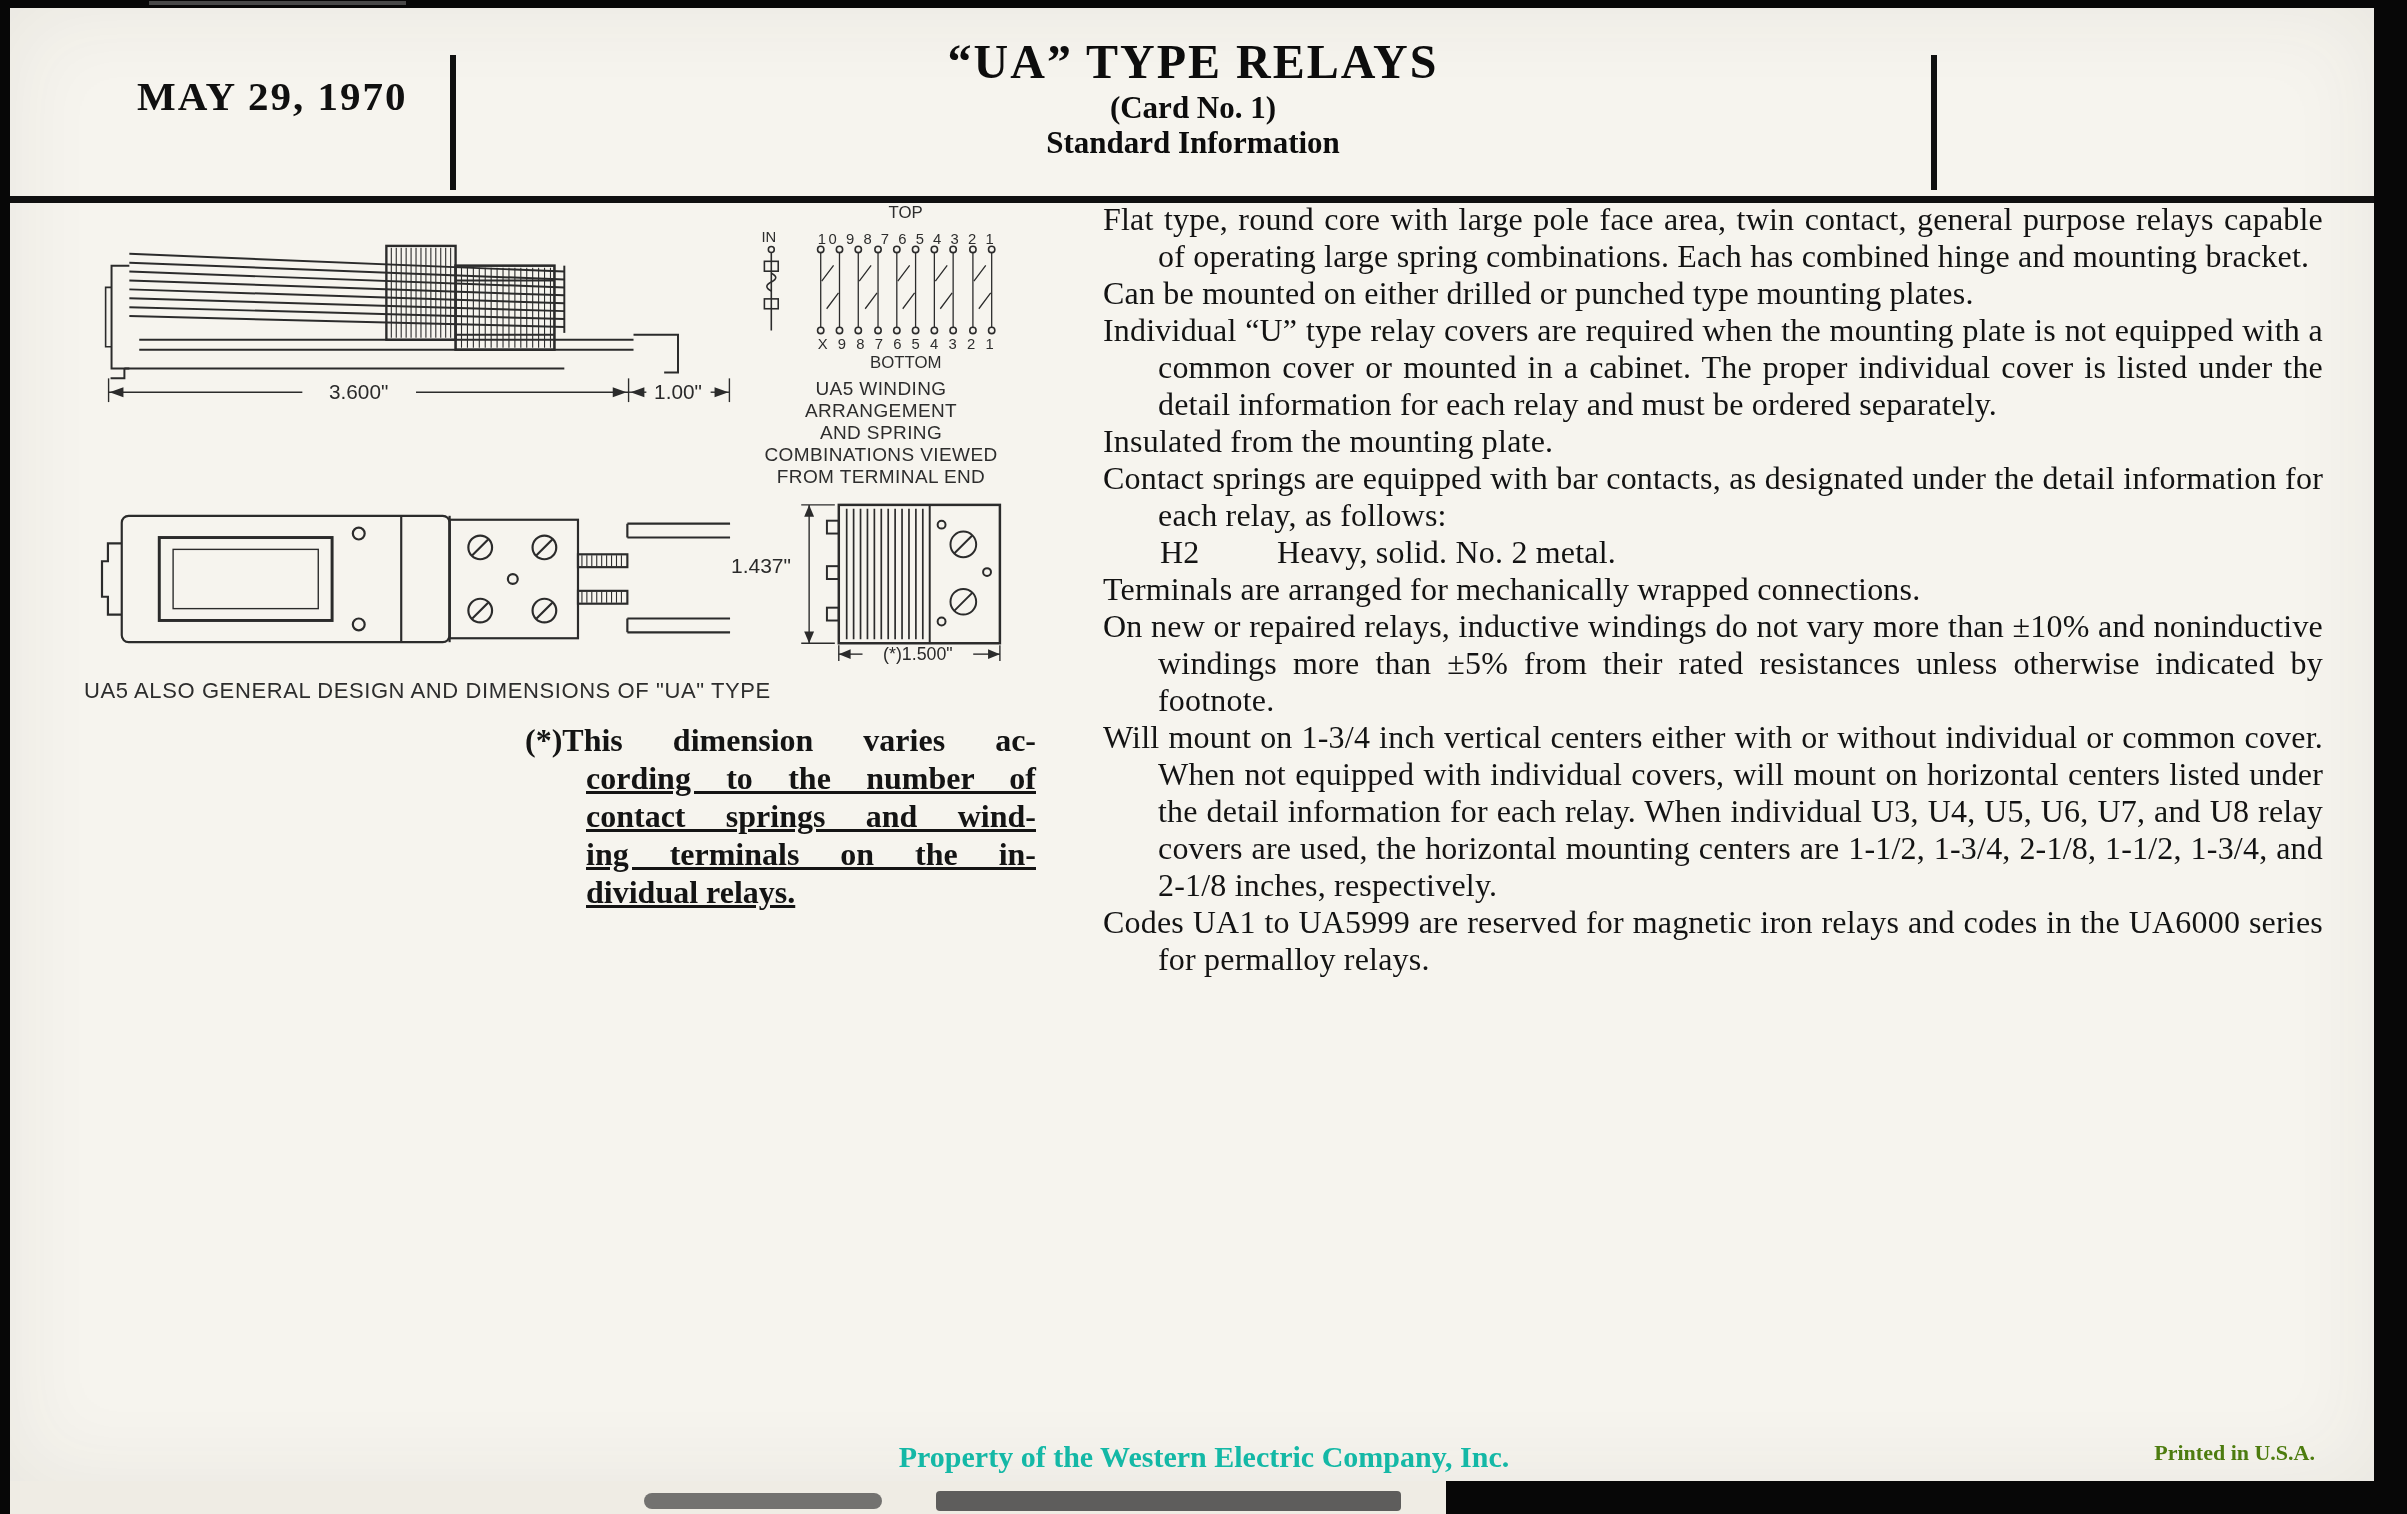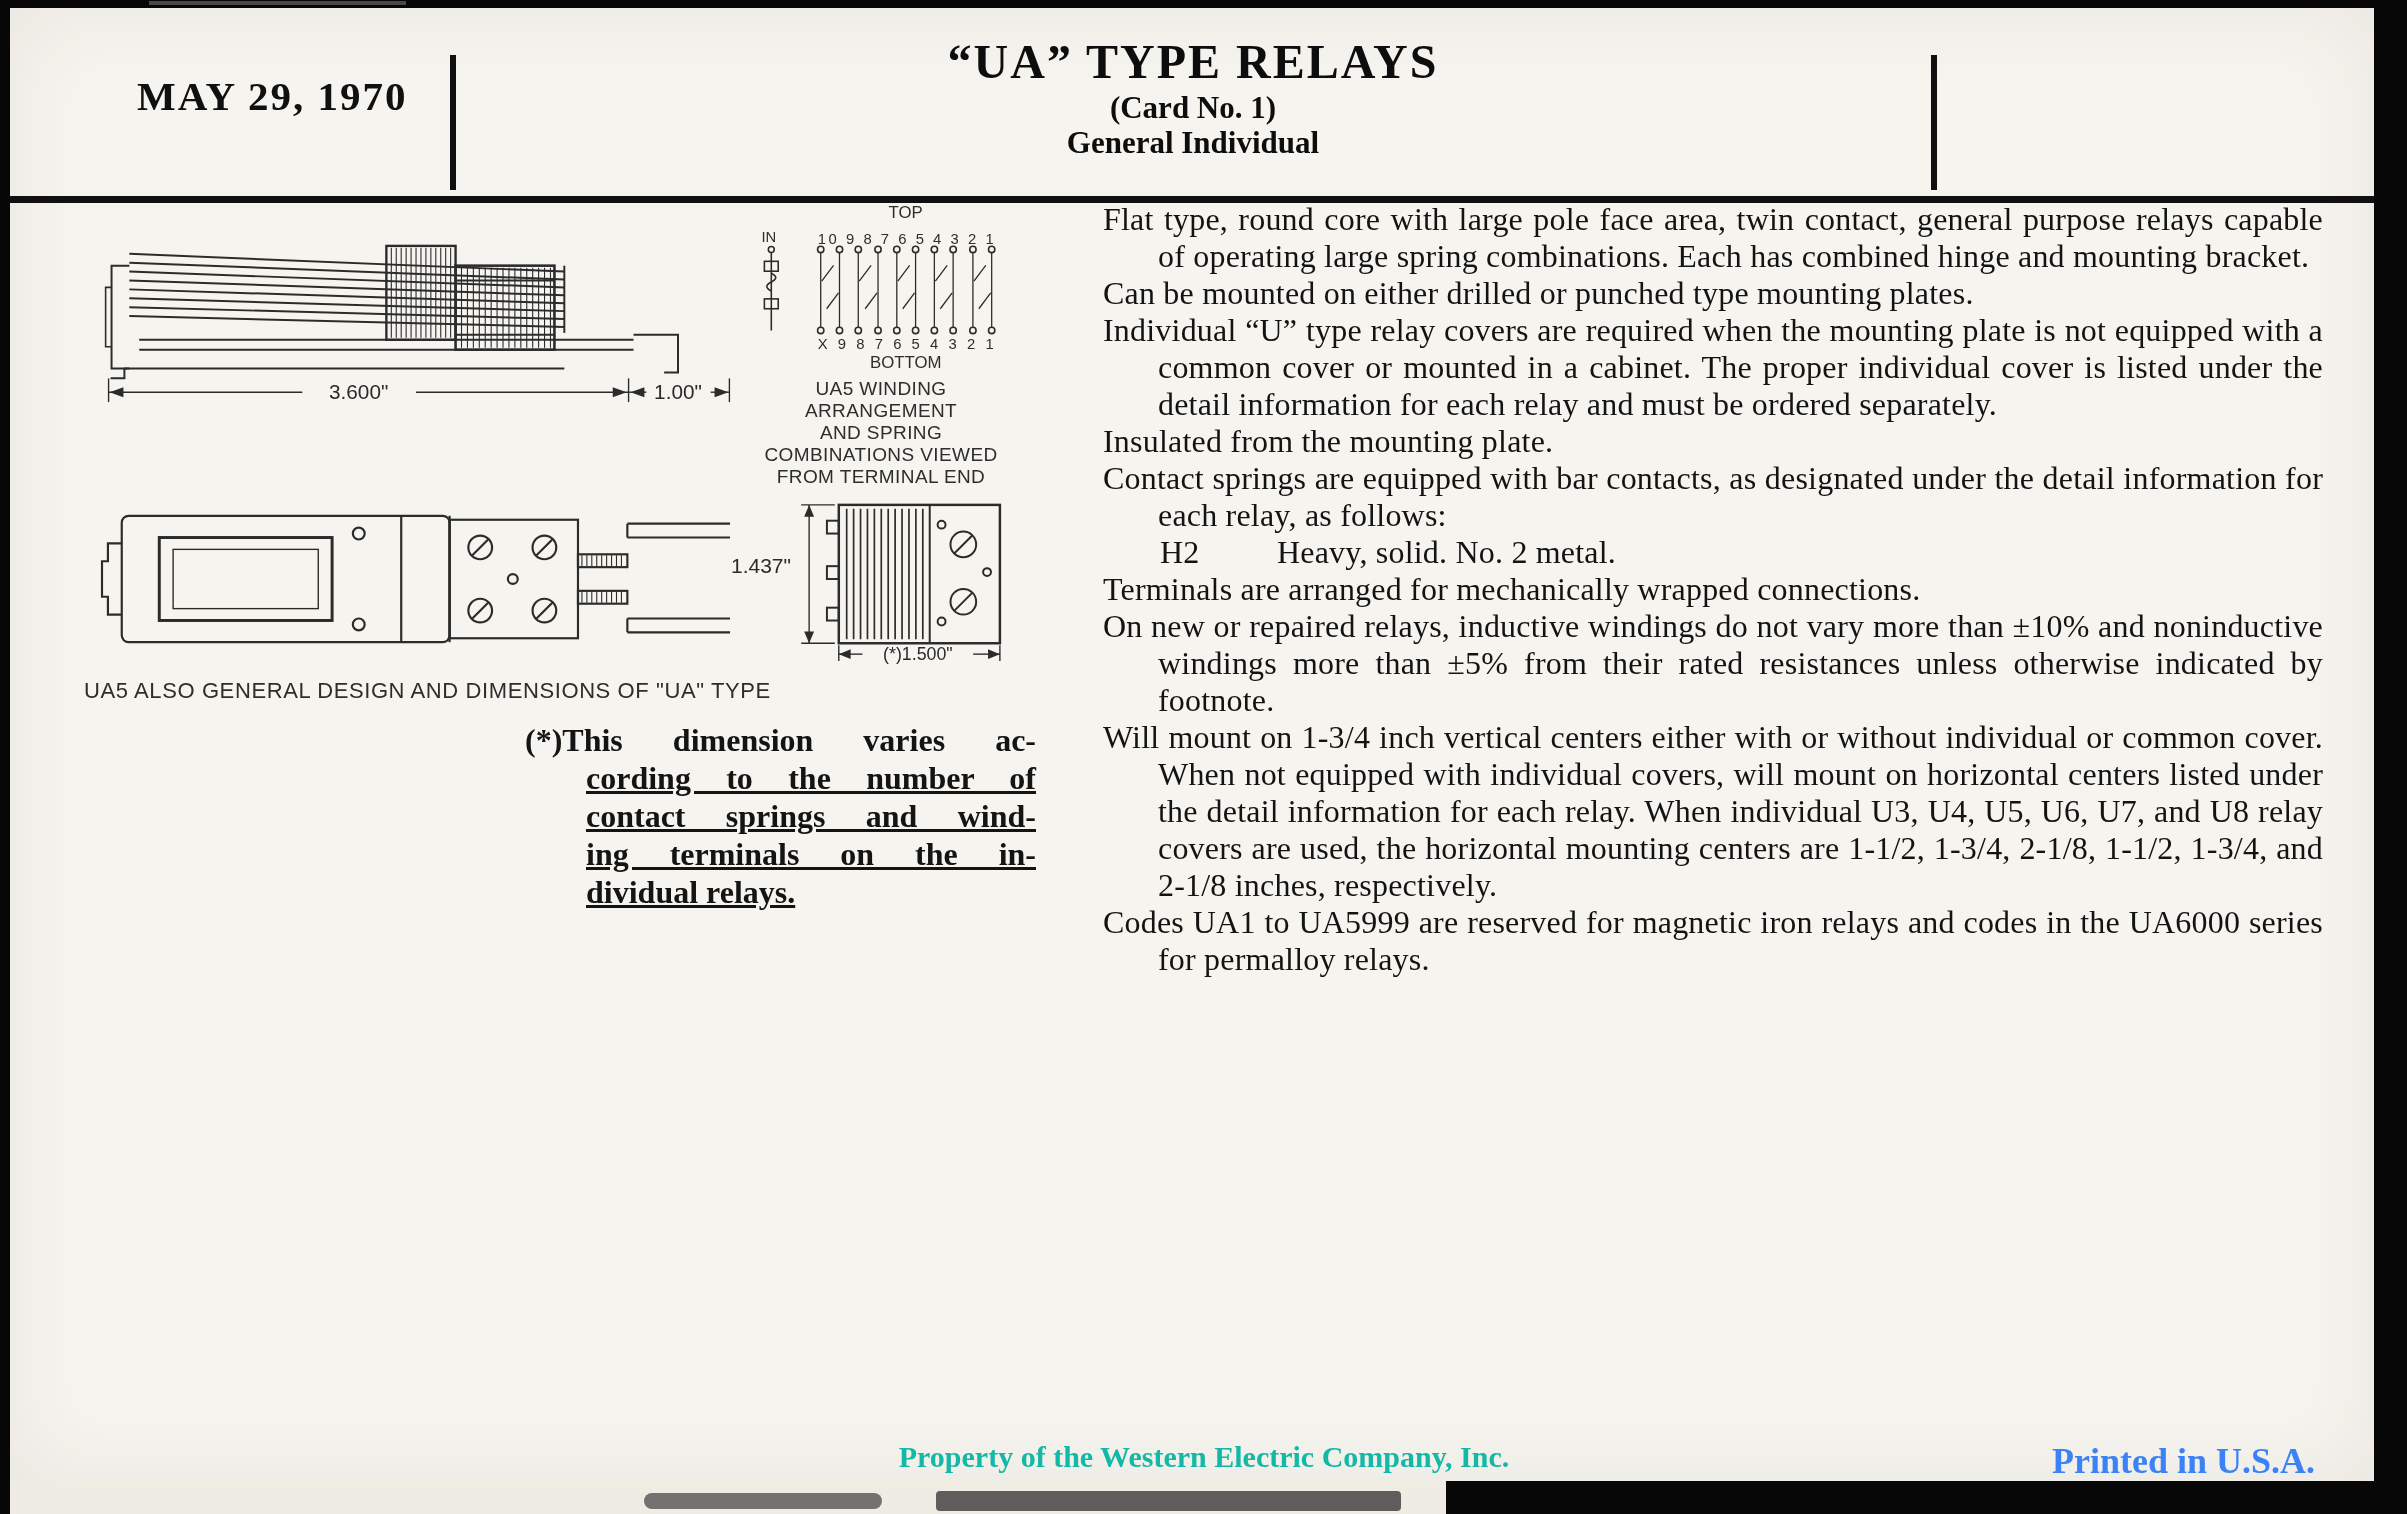"General Individual" div.title-sub { text: General Individual -> Standard Information }
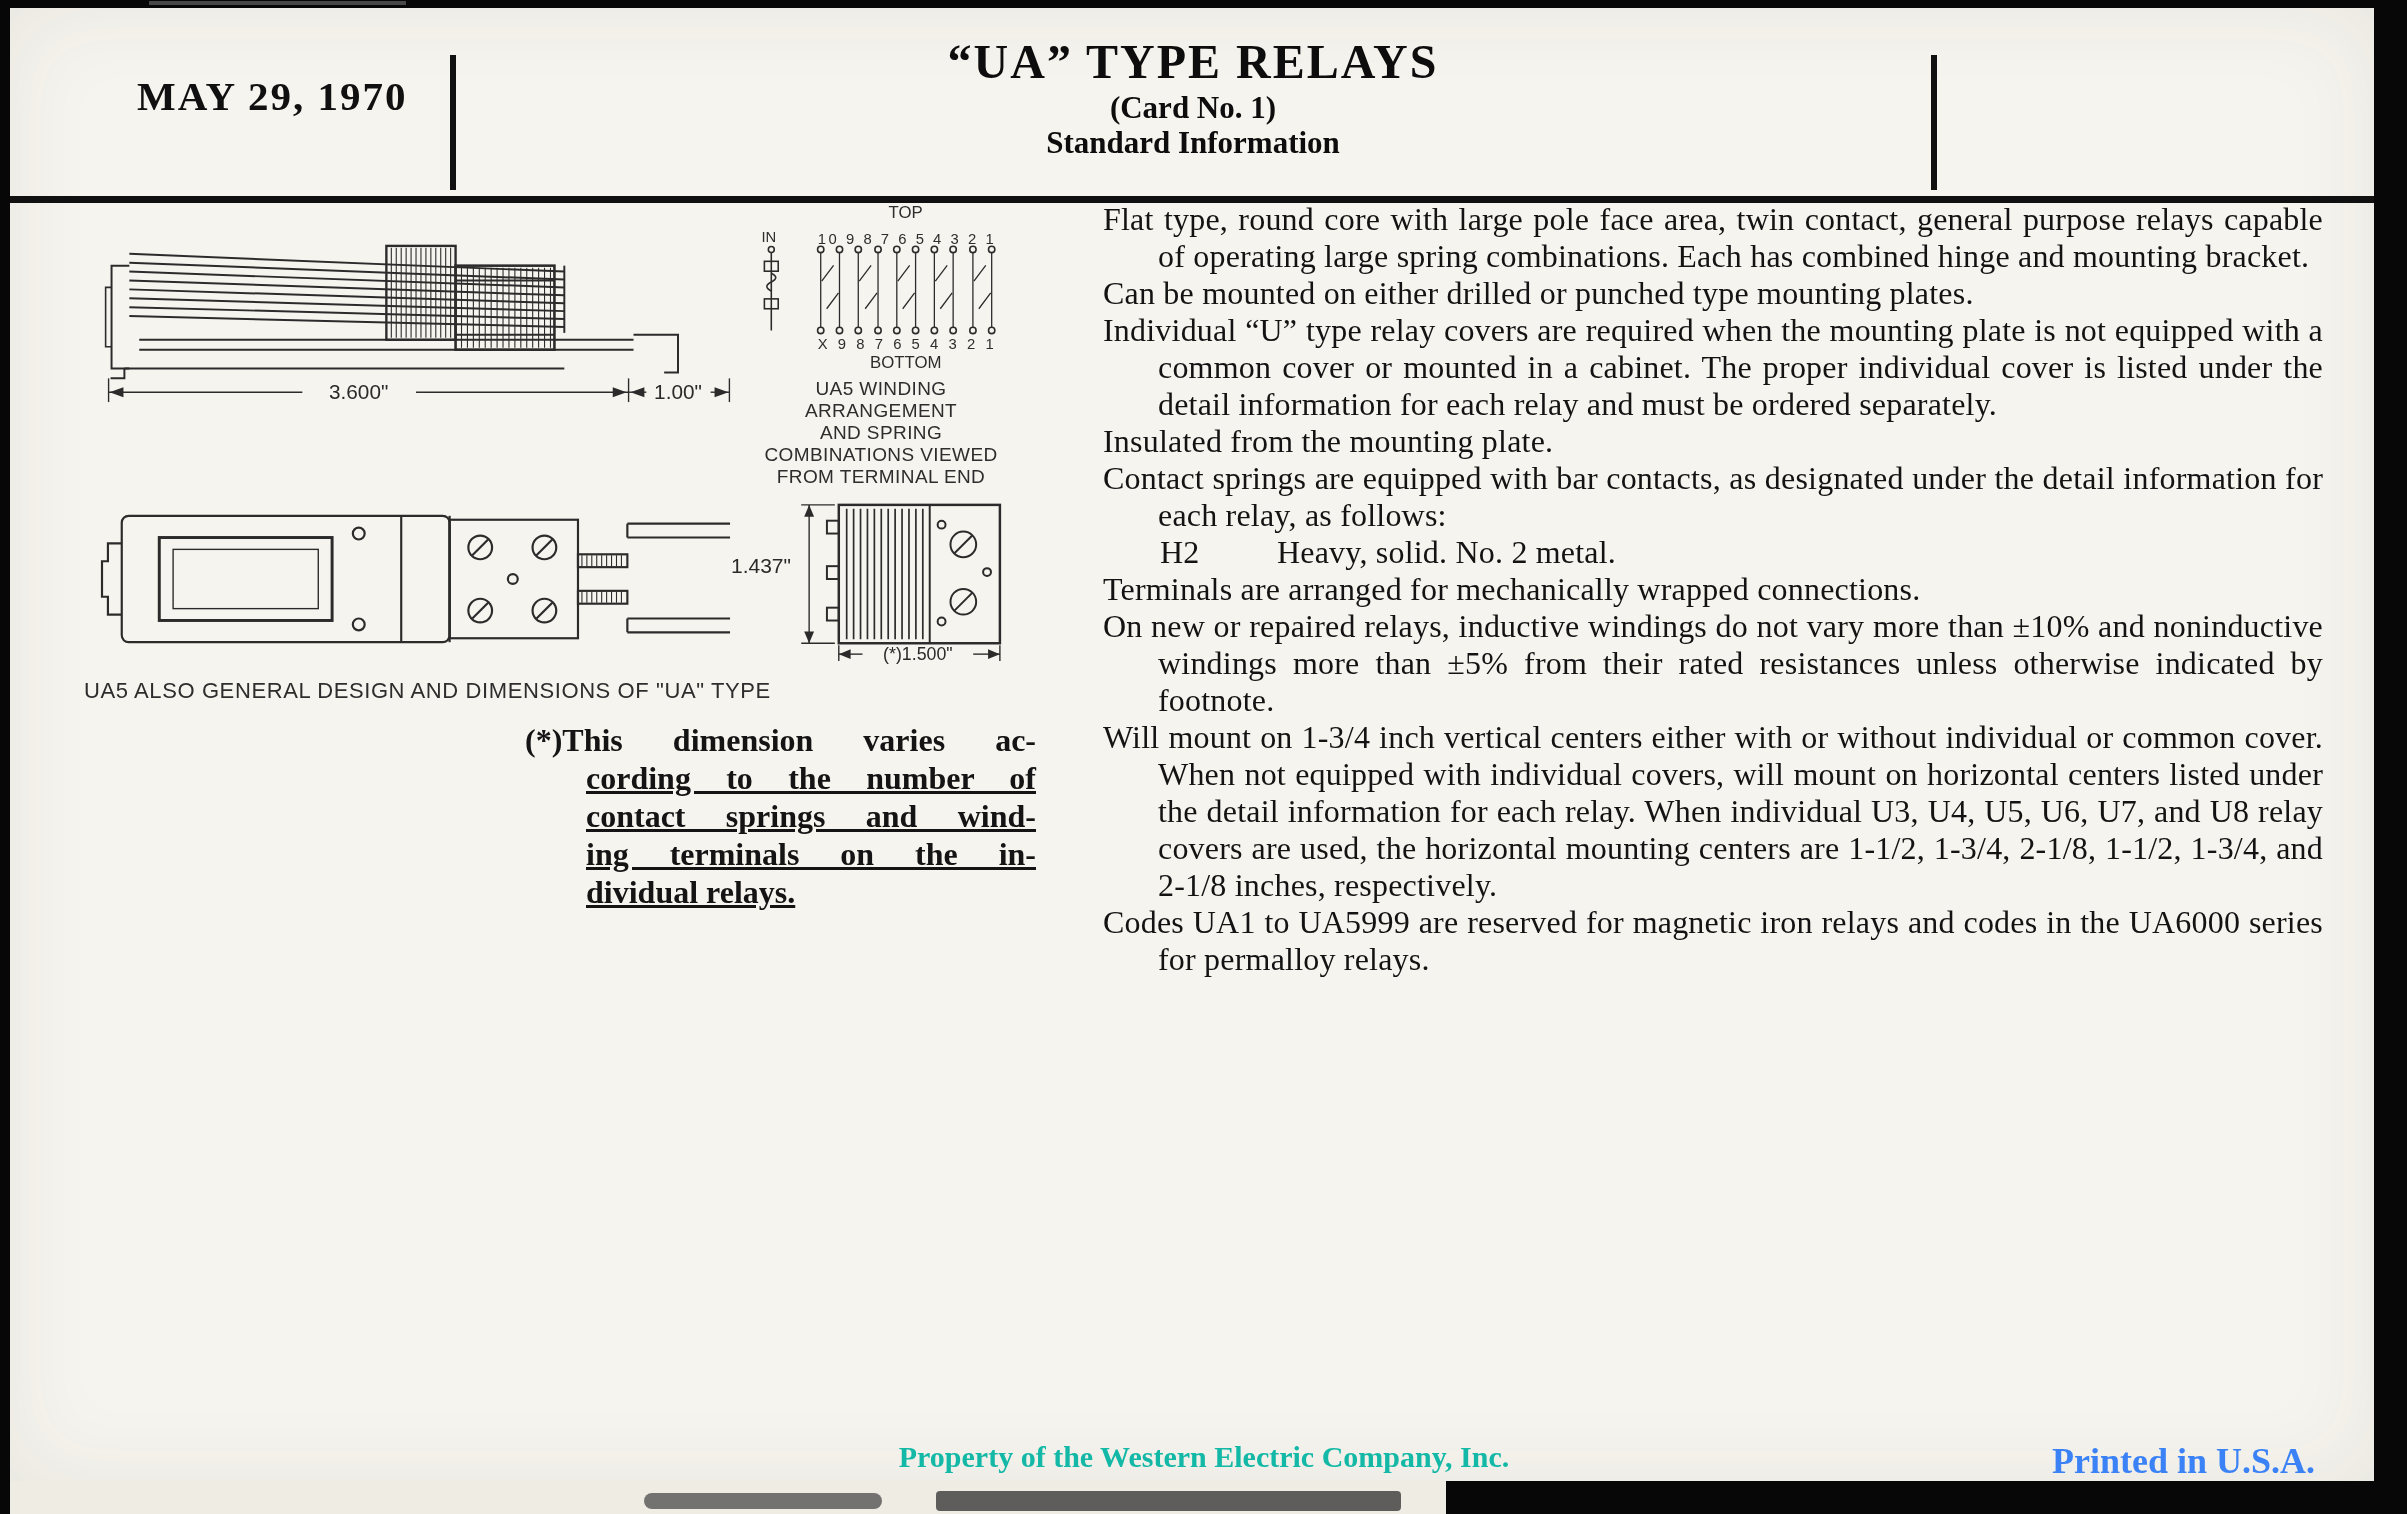"Printed in U.S.A." .footer-printed { color: #3b82f6 -> #4d7c0f; font-size: 36px -> 22px }
